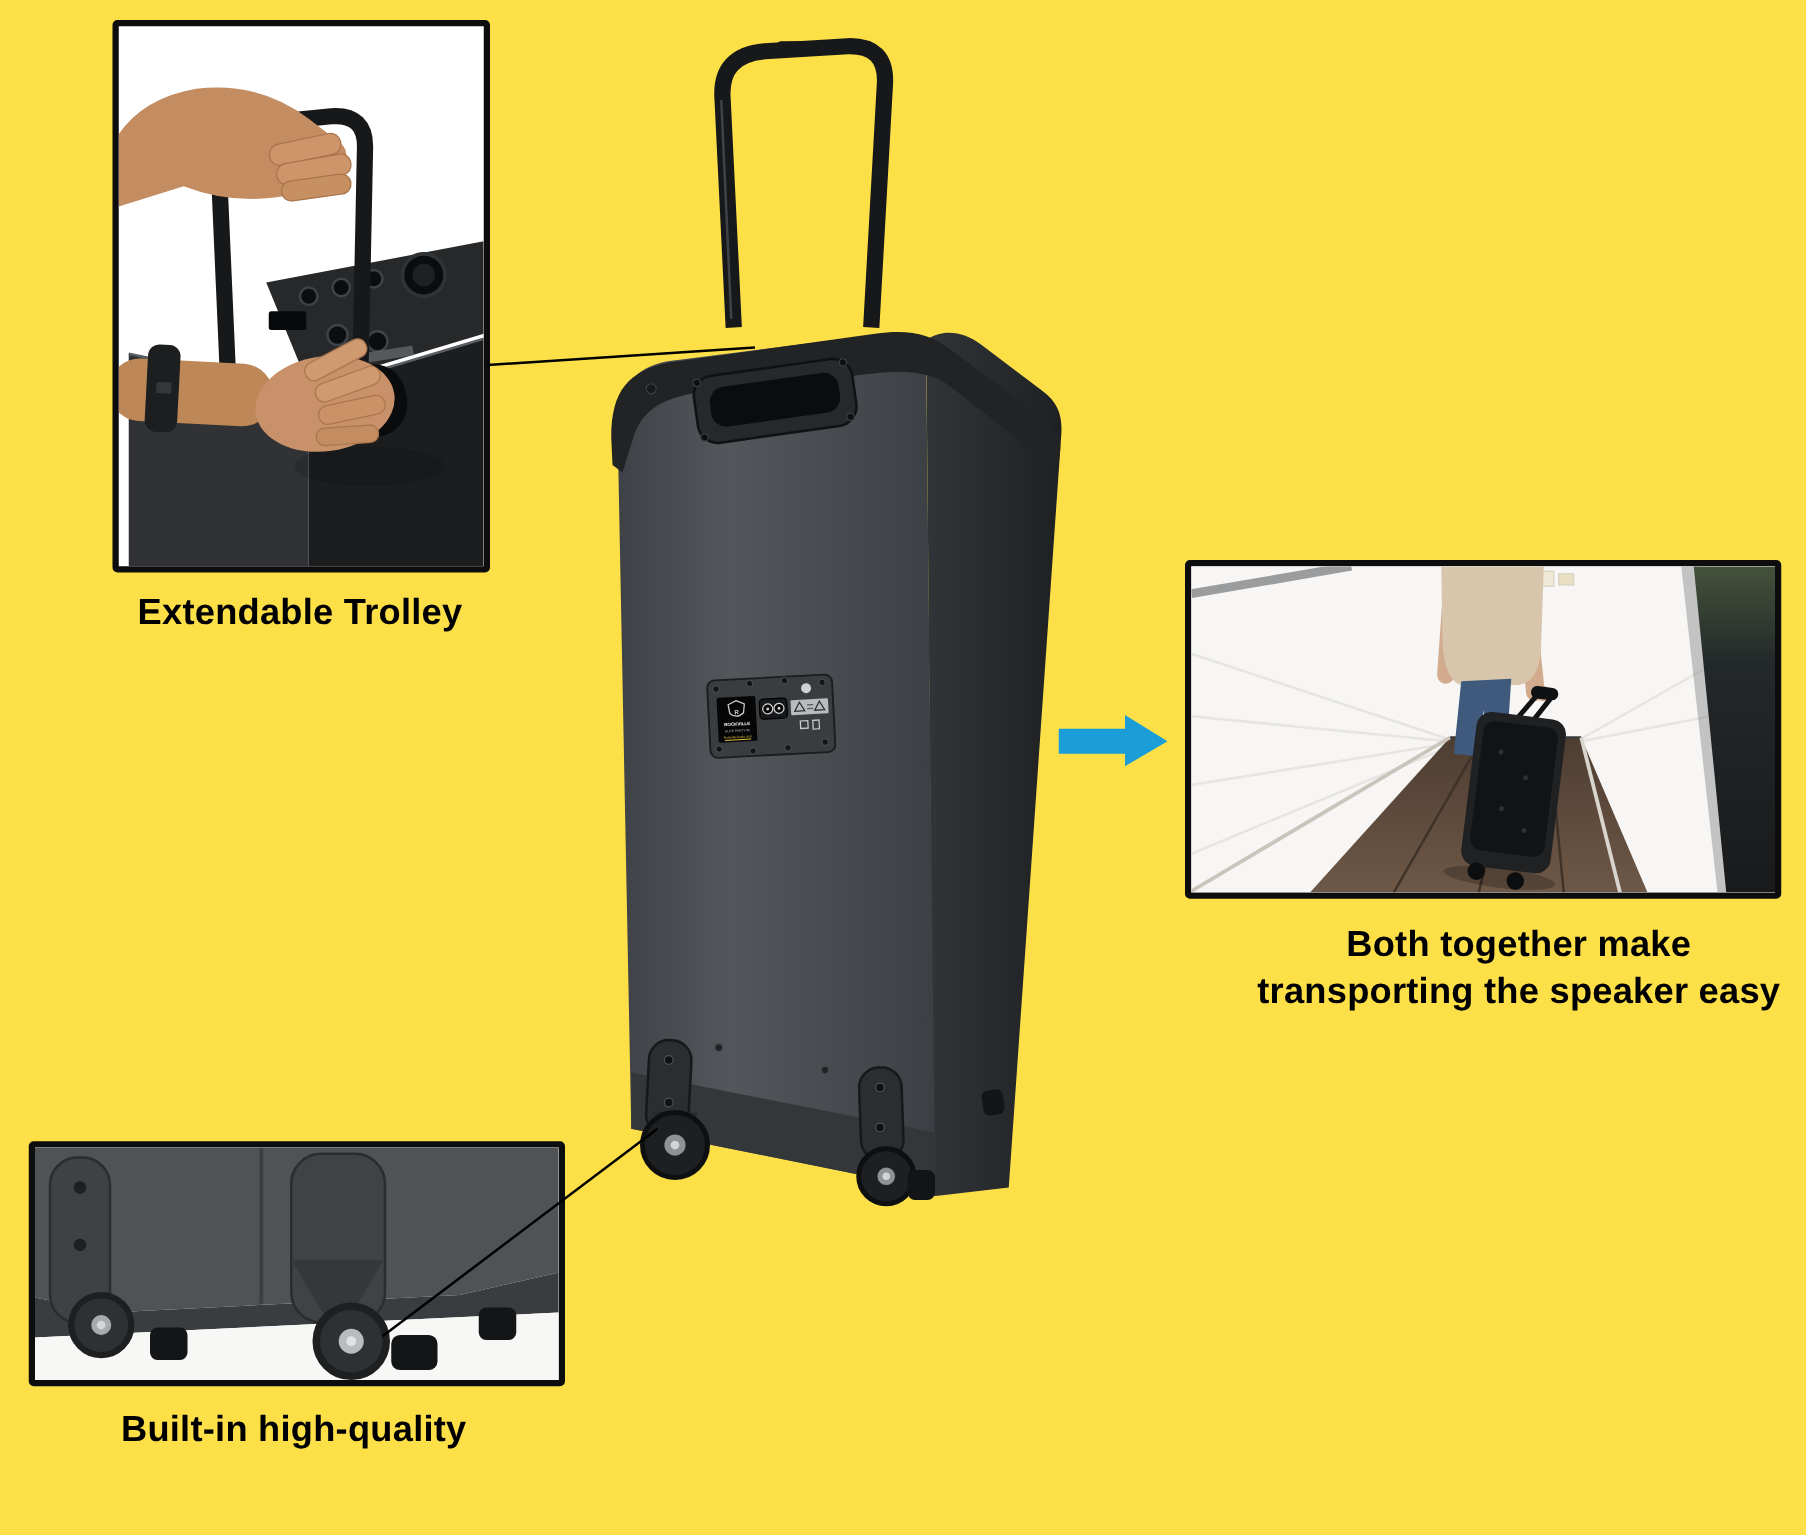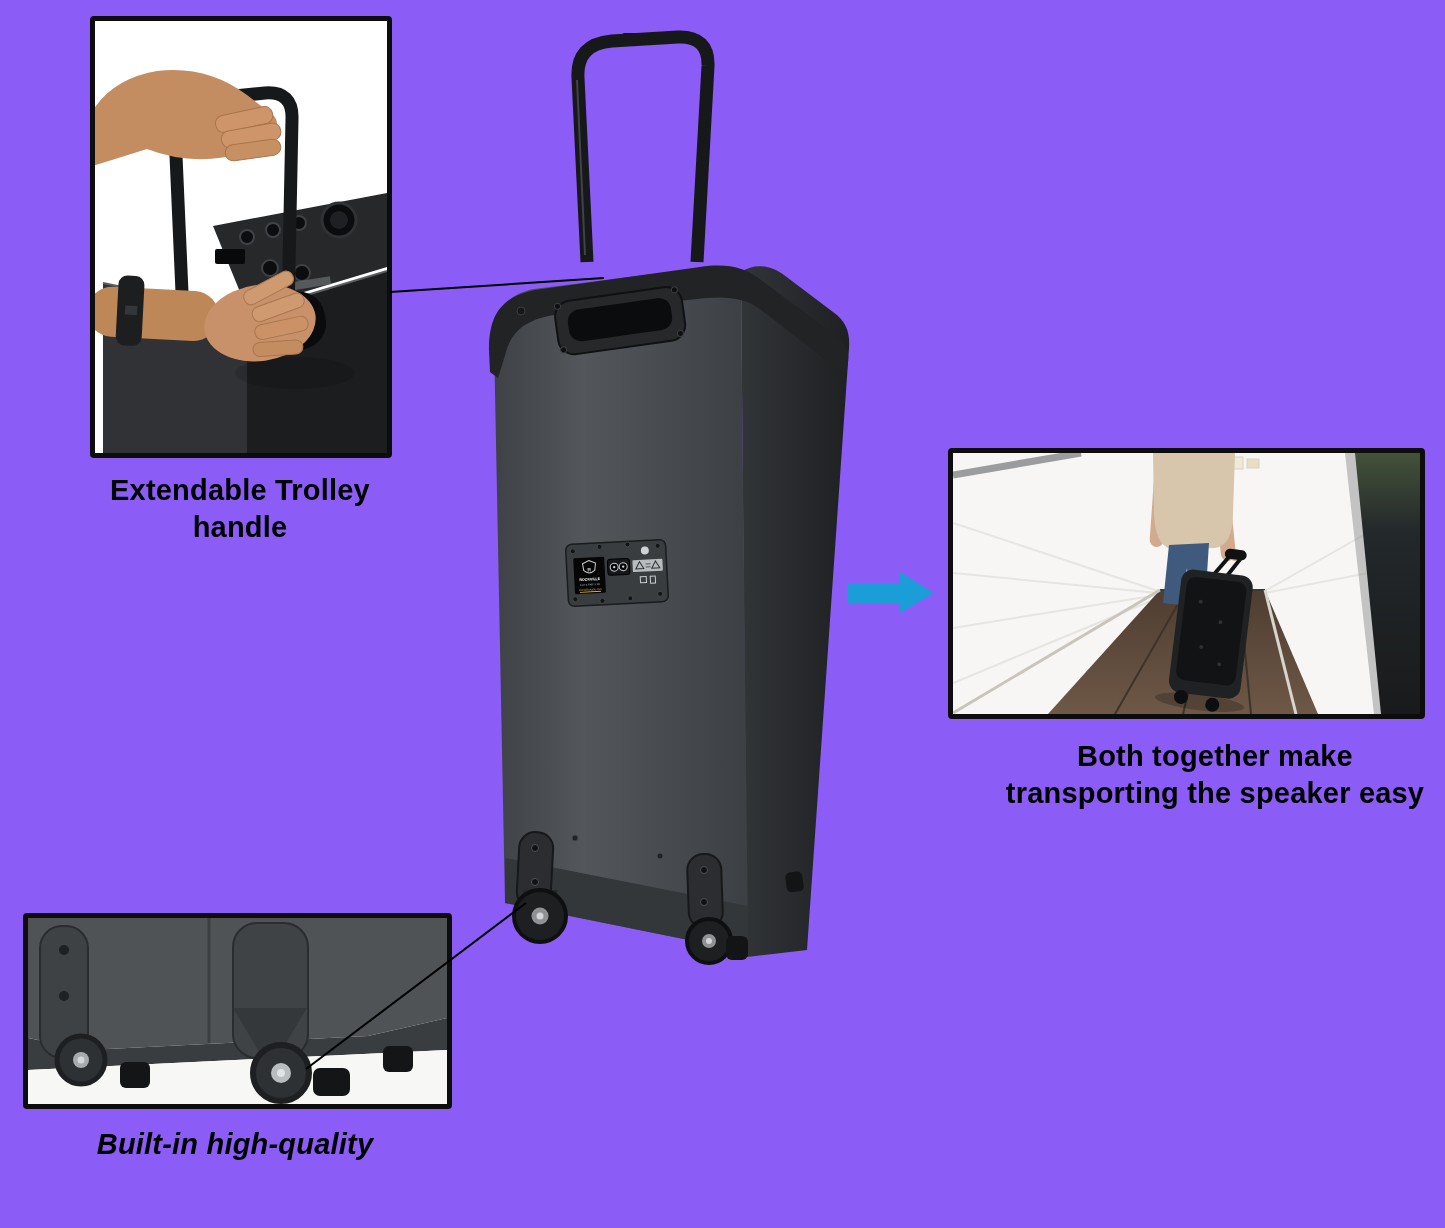"Extendable Trolley" #stage { background: #8b5cf6 -> #fde047 }
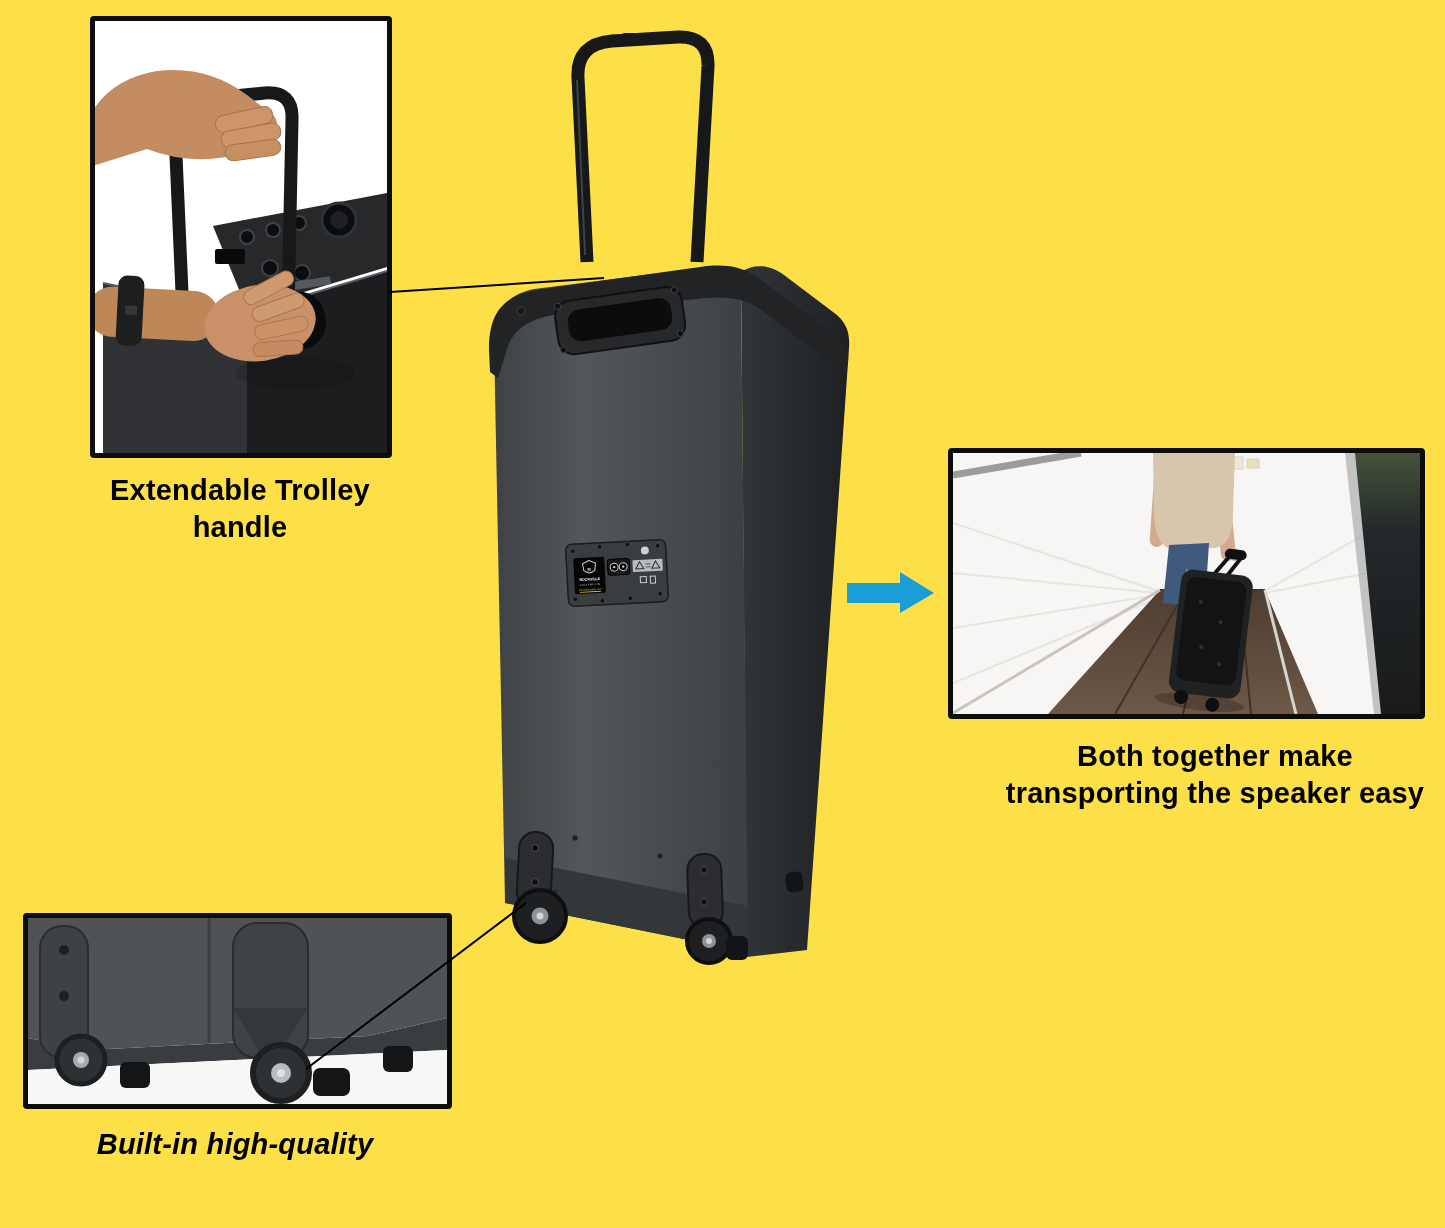"handle" span { html: <span>handle</span> -> none }
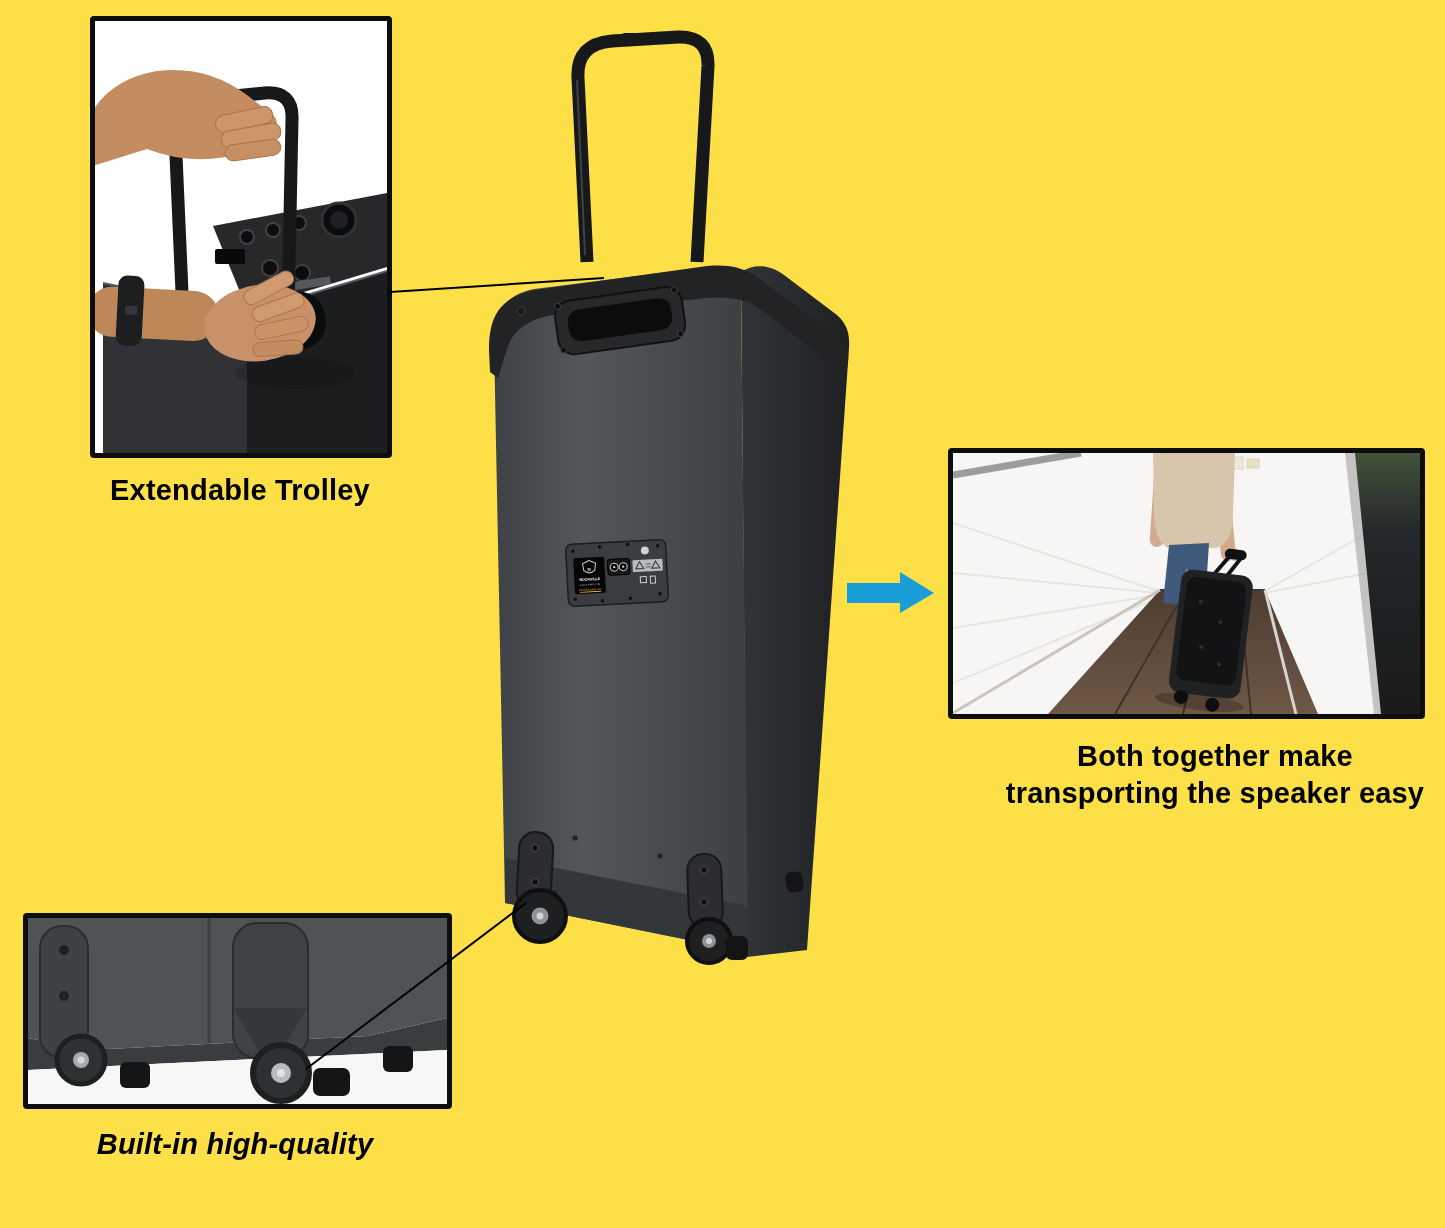"Built-in high-quality" div.caption { font-style: italic -> none }
